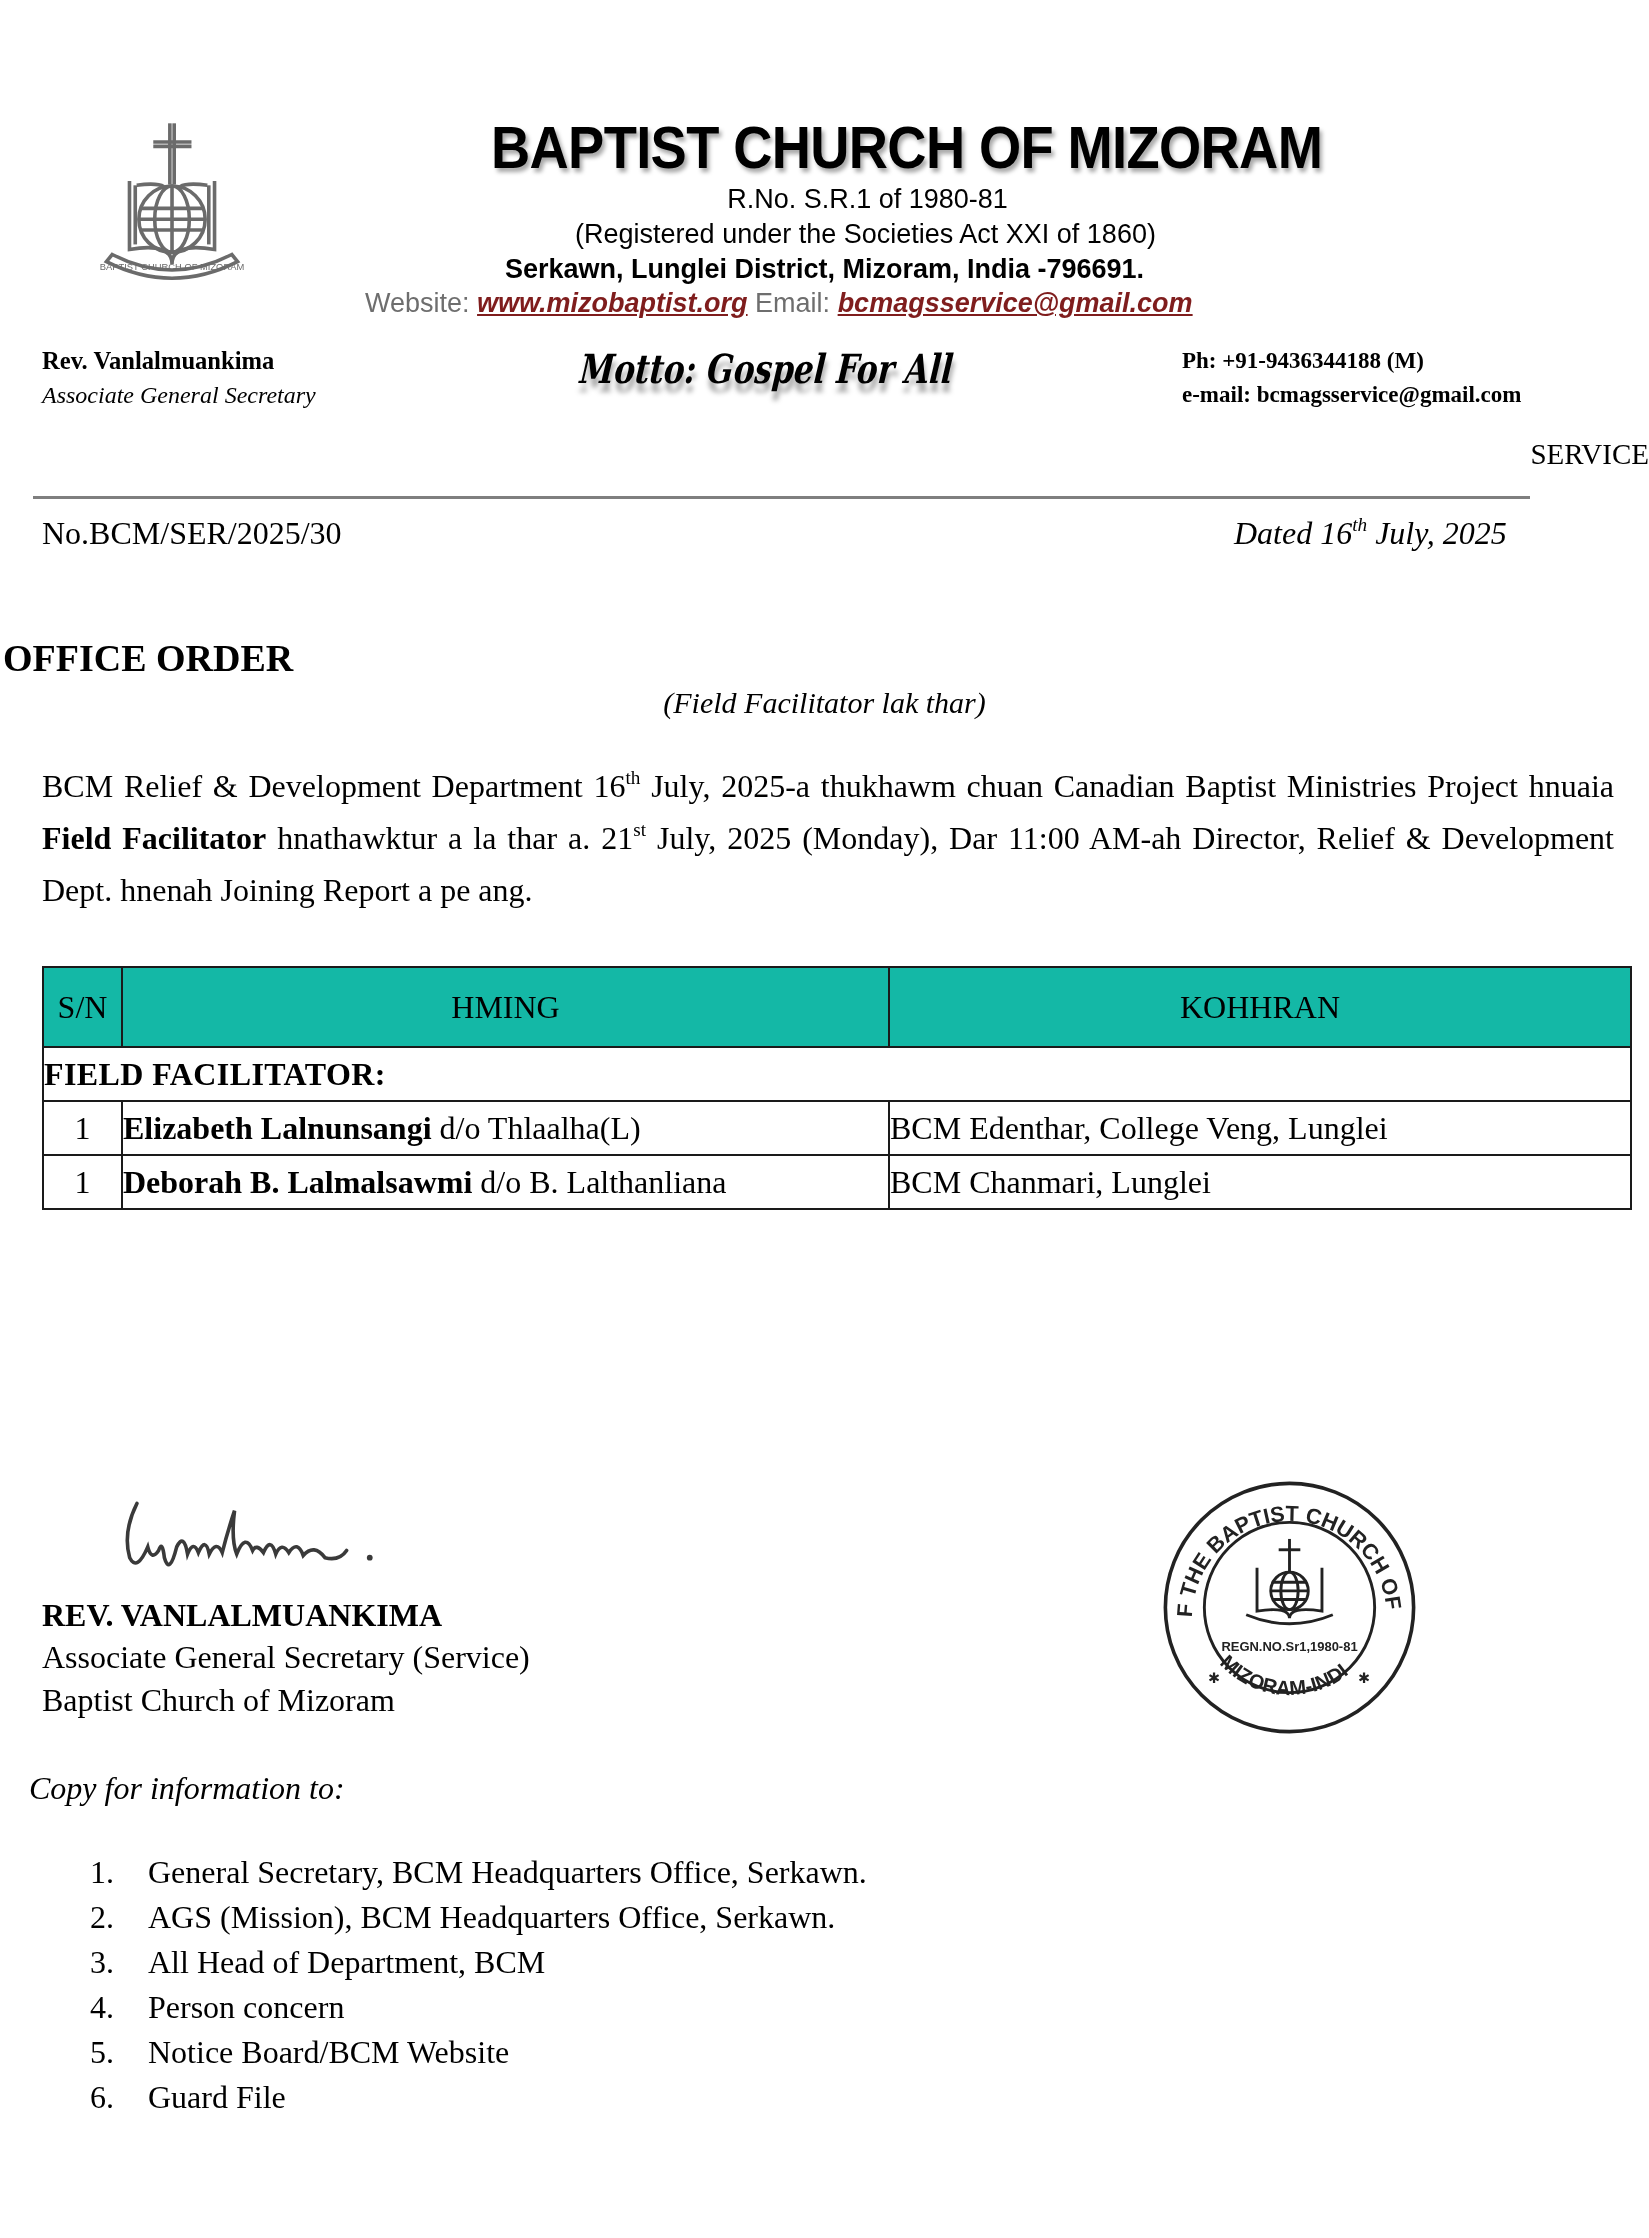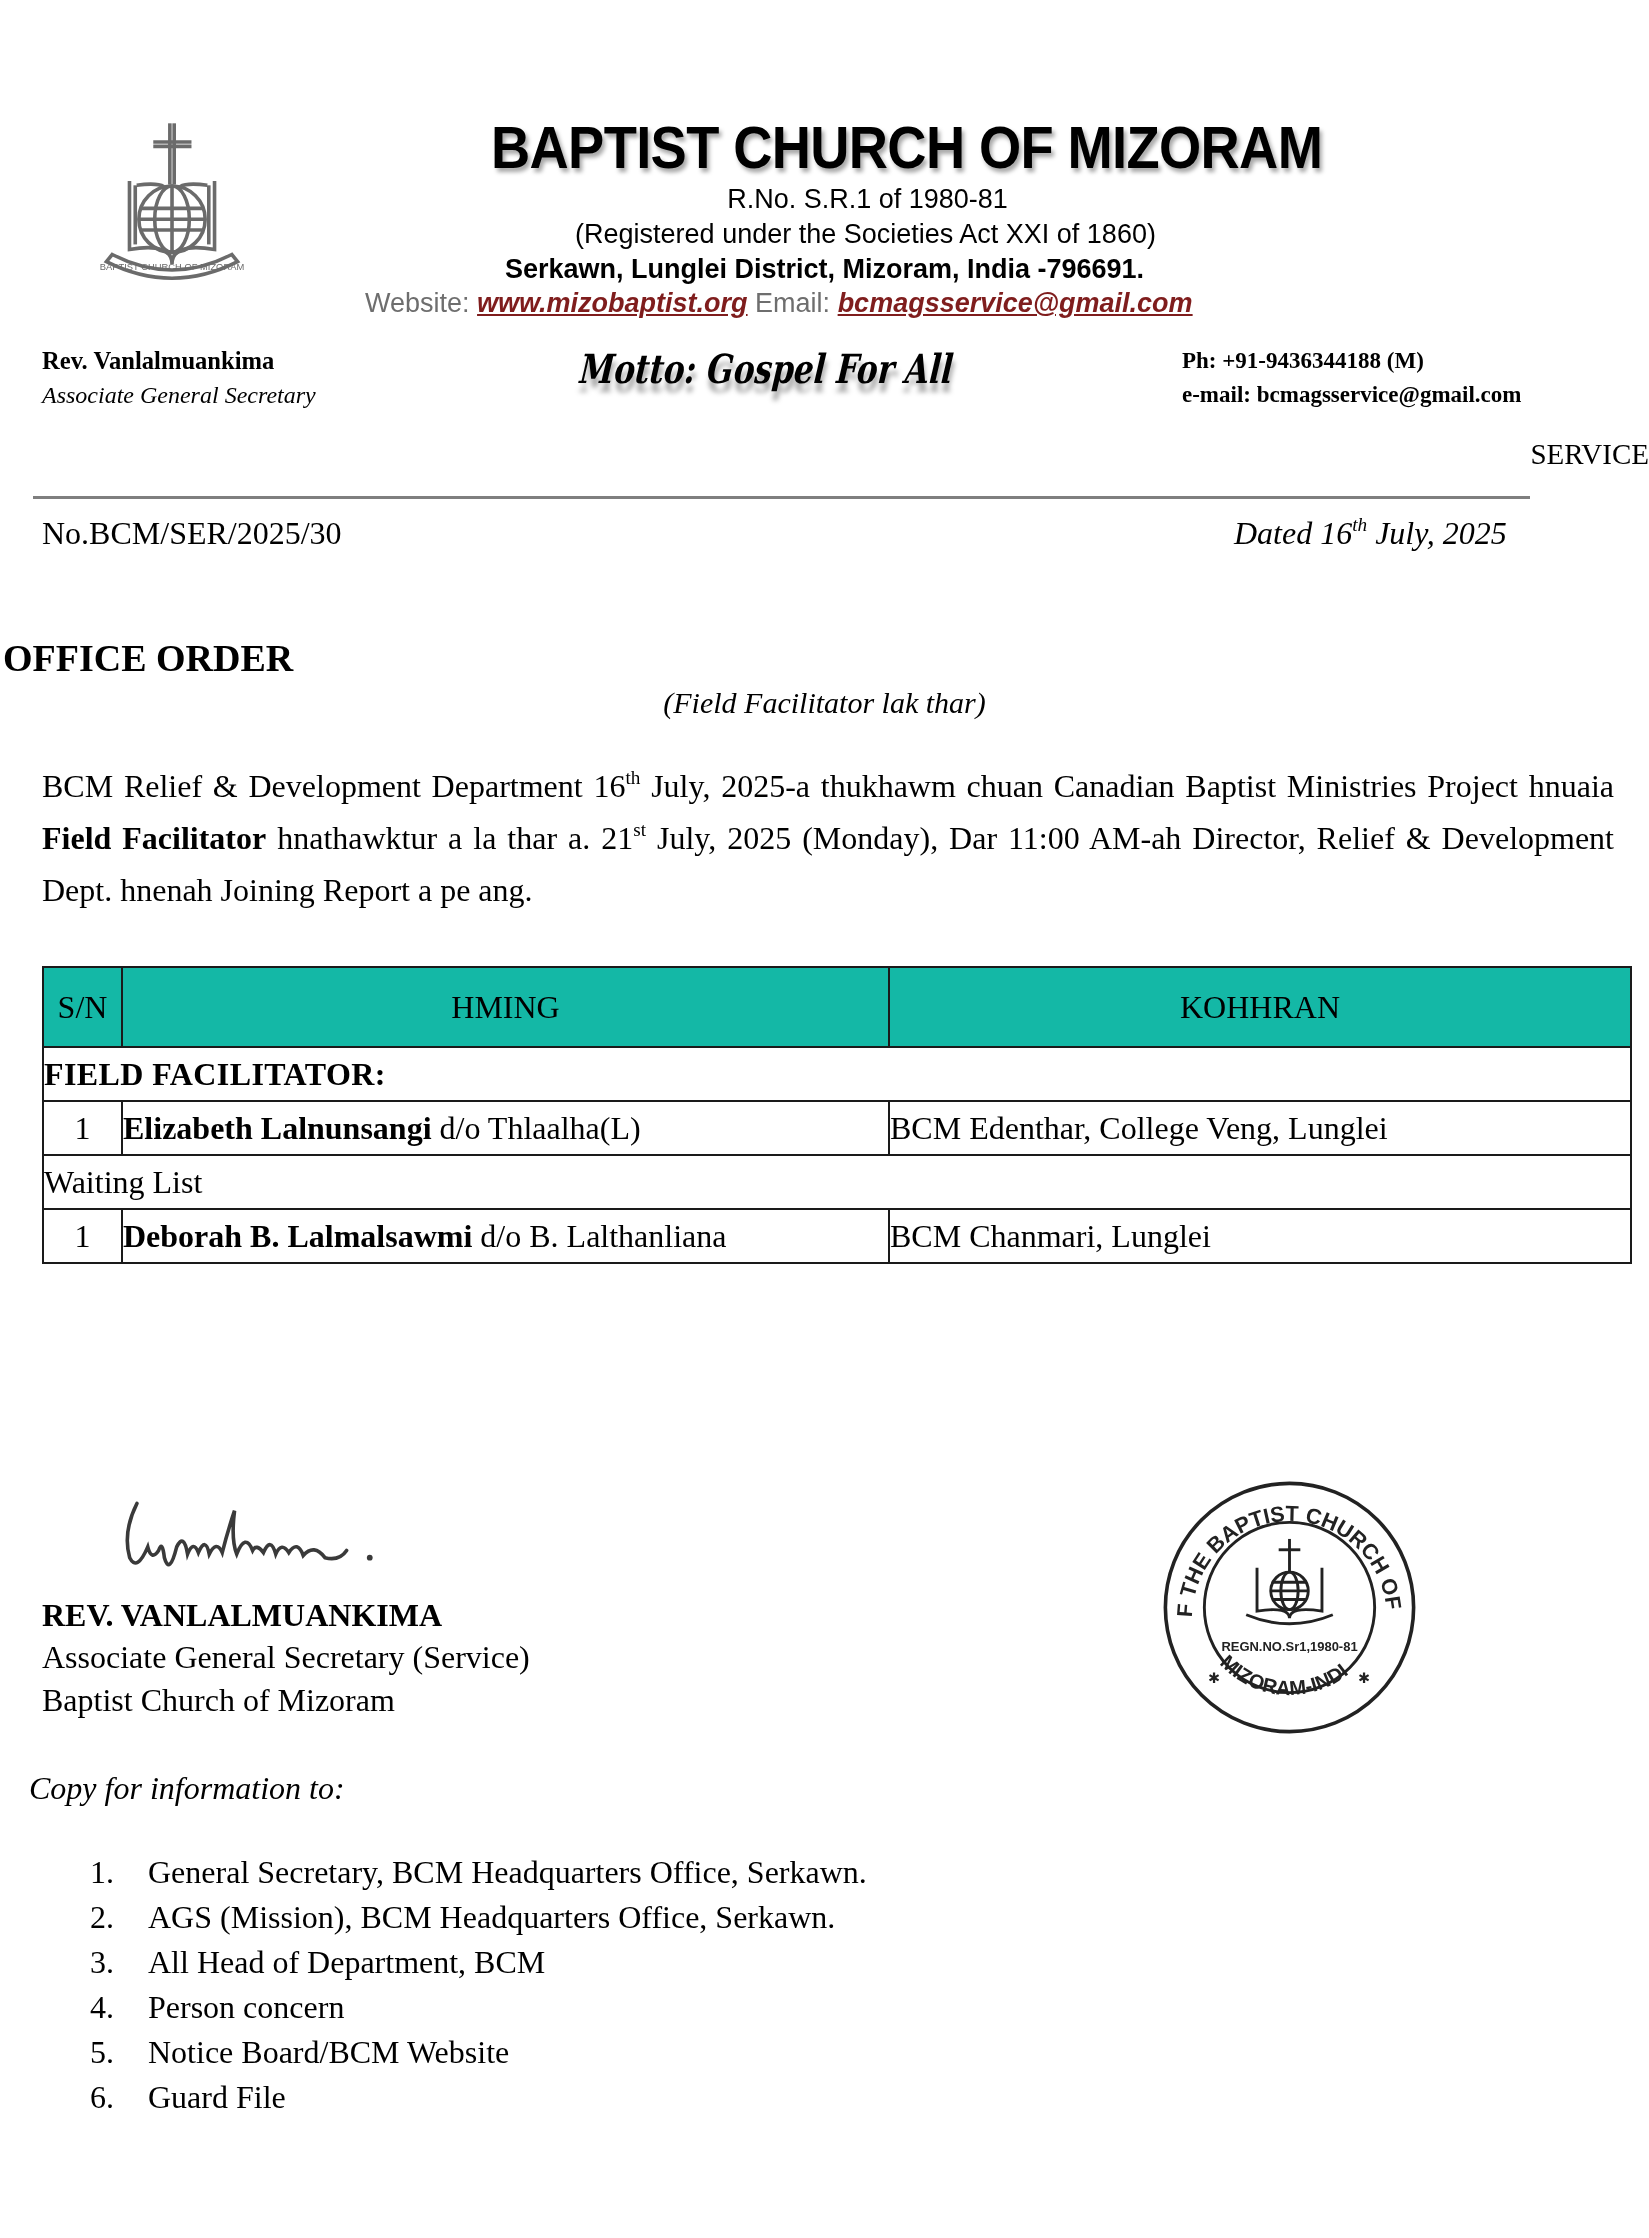"Waiting List" tr { html: <tr> <td>Waiting List</td> </tr> -> none }
